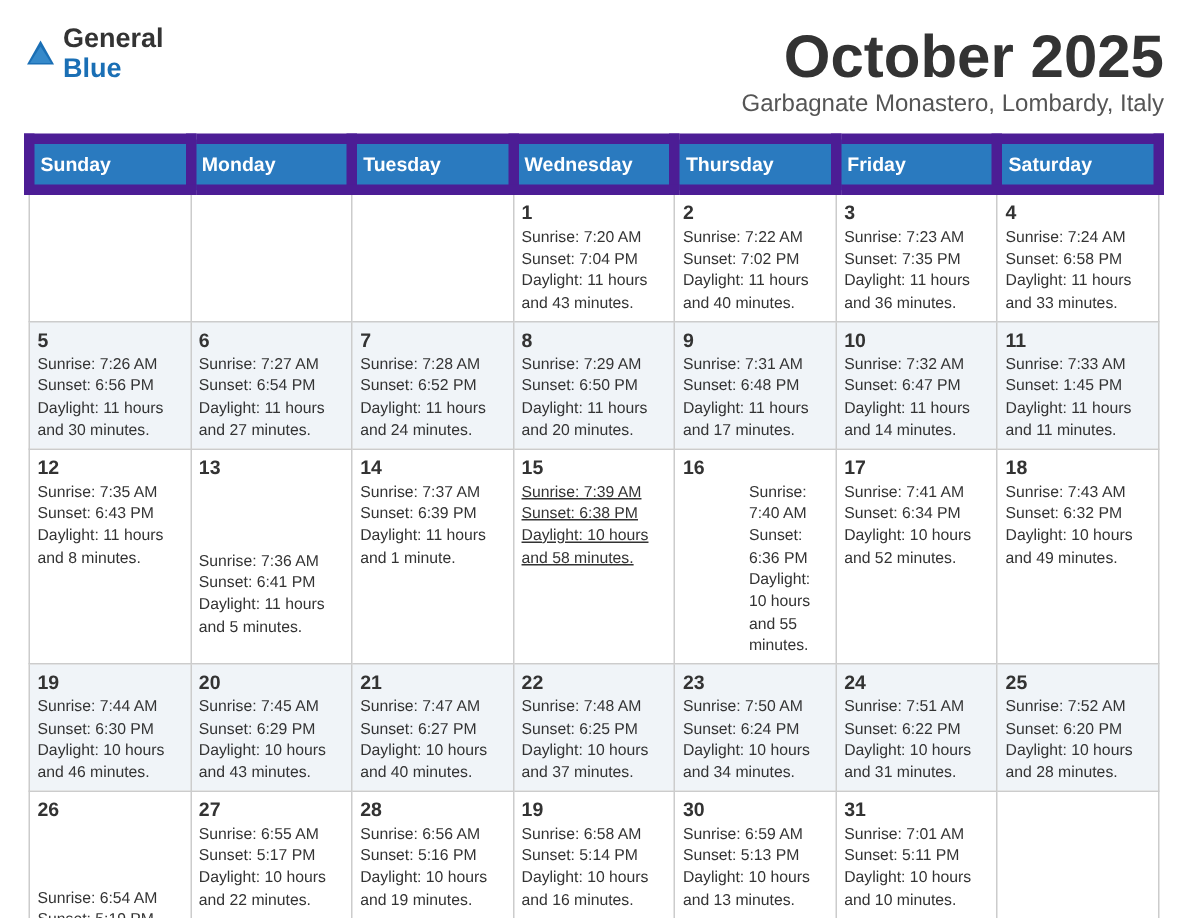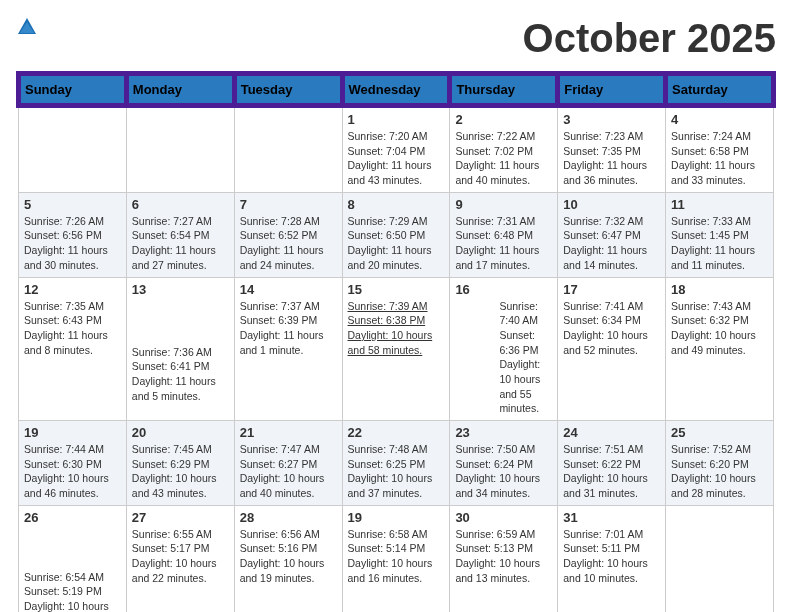"General" div.logo-text { html: none -> <div> <span>General</span><br> <span>Blue</span> </div> }
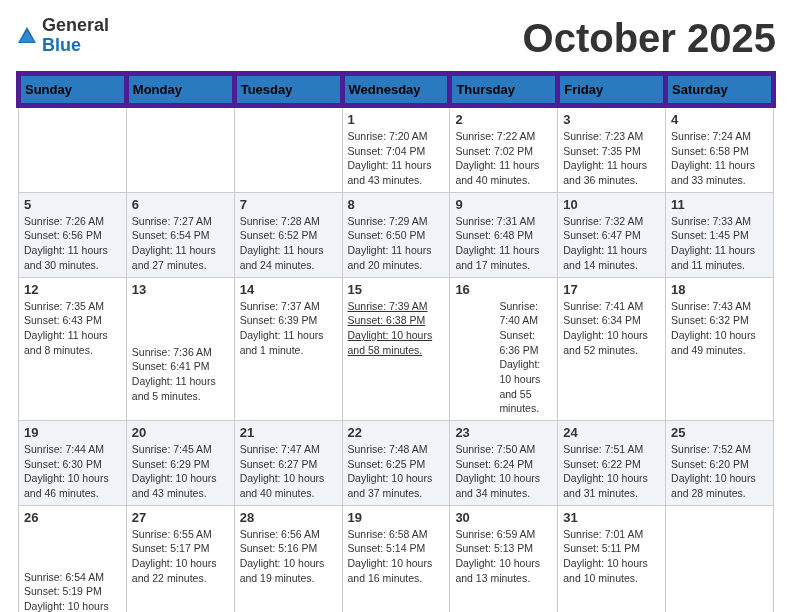"Garbagnate Monastero, Lombardy, Italy" div.location-title { html: none -> <div>Garbagnate Monastero, Lombardy, Italy</div> }
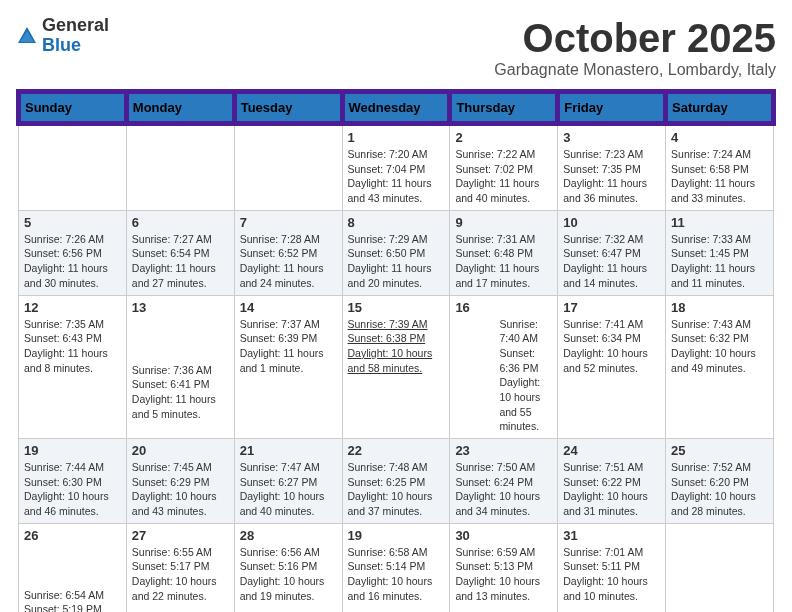"Sunday" thead tr th { border: 5px solid #4c1d95 -> 7px solid #4c1d95; color: #000000 -> #ffffff }
